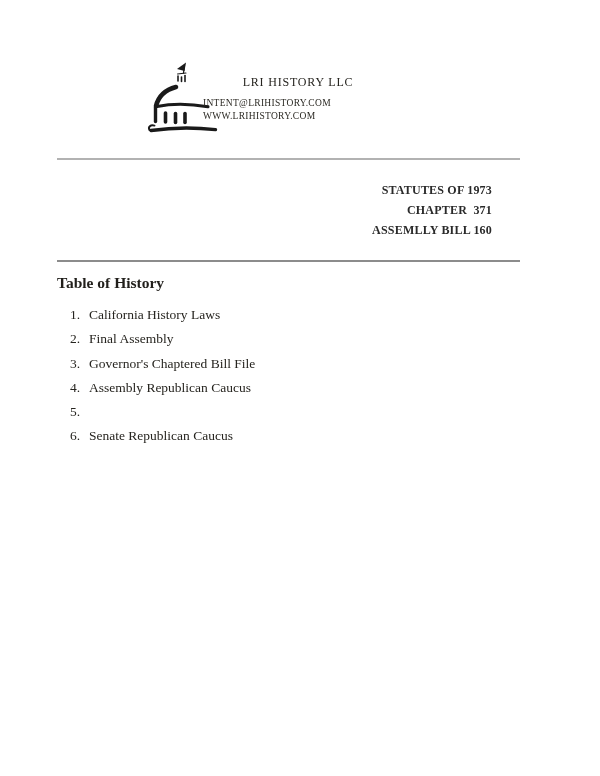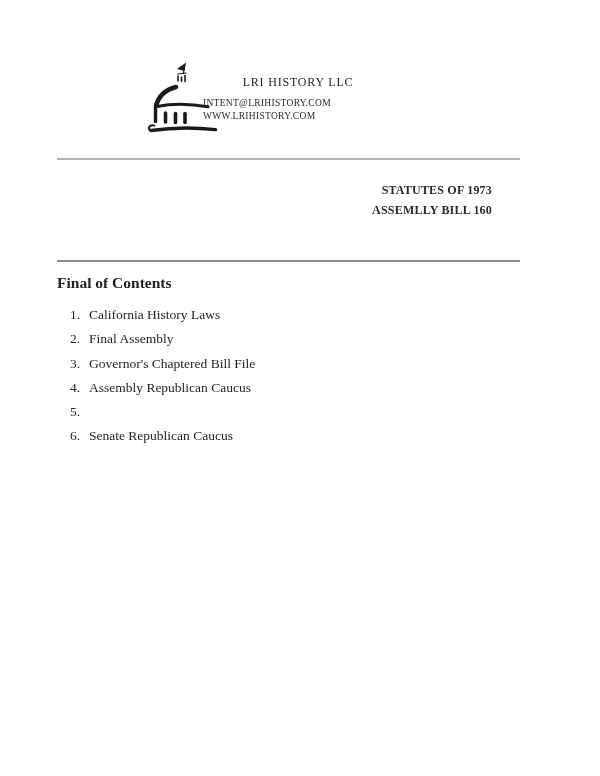"CHAPTER 371" div { html: none -> <div>CHAPTER&nbsp; 371</div> }
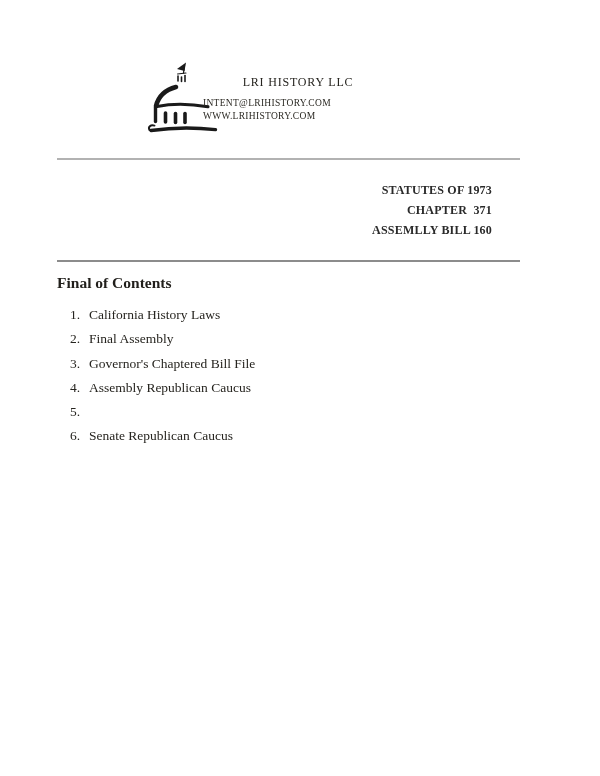"Final of Contents" h2.toc-heading { text: Final of Contents -> Table of History }
